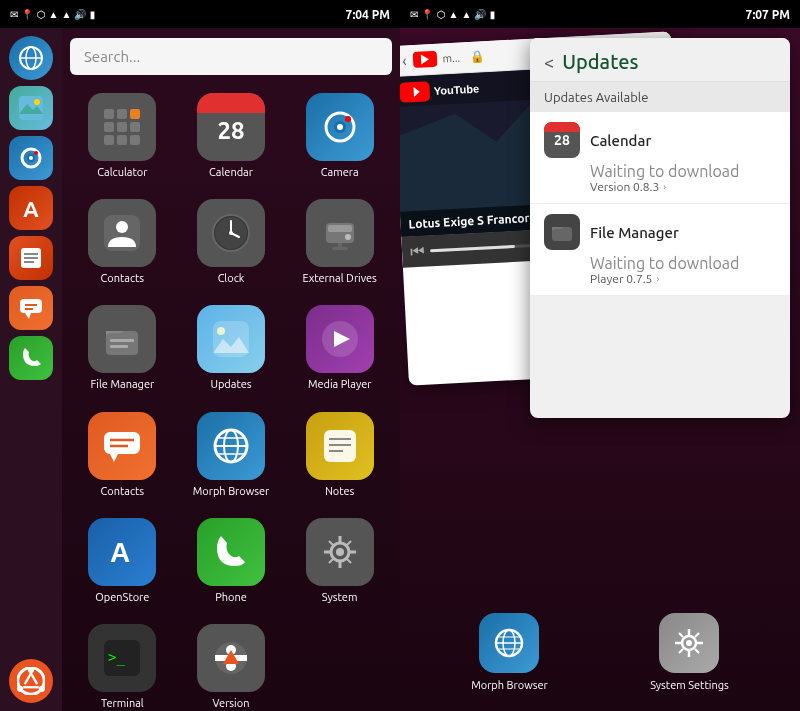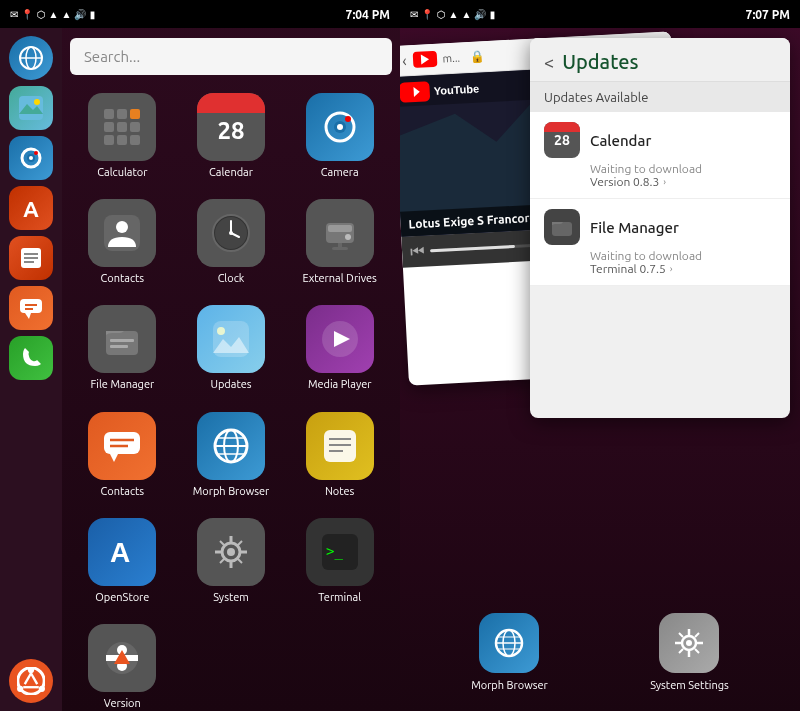"Waiting to download" .update-status { font-size: 12px -> 16px }
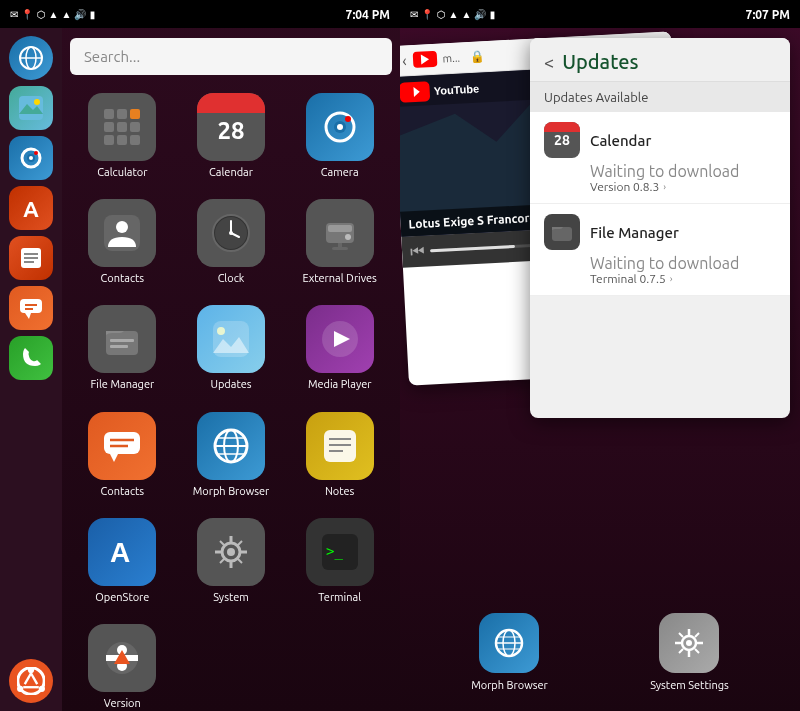"Terminal 0.7.5" span { text: Terminal -> Player }
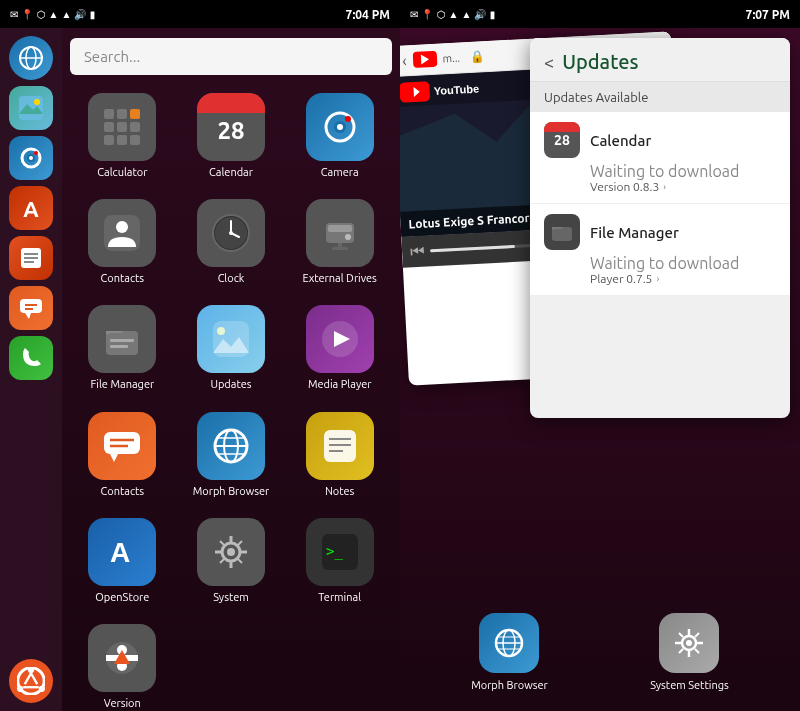"Phone" div.app-item { html: none -> <div> <div> <svg> <path></path> </svg> </div> <span>Phone</span> </div> }
